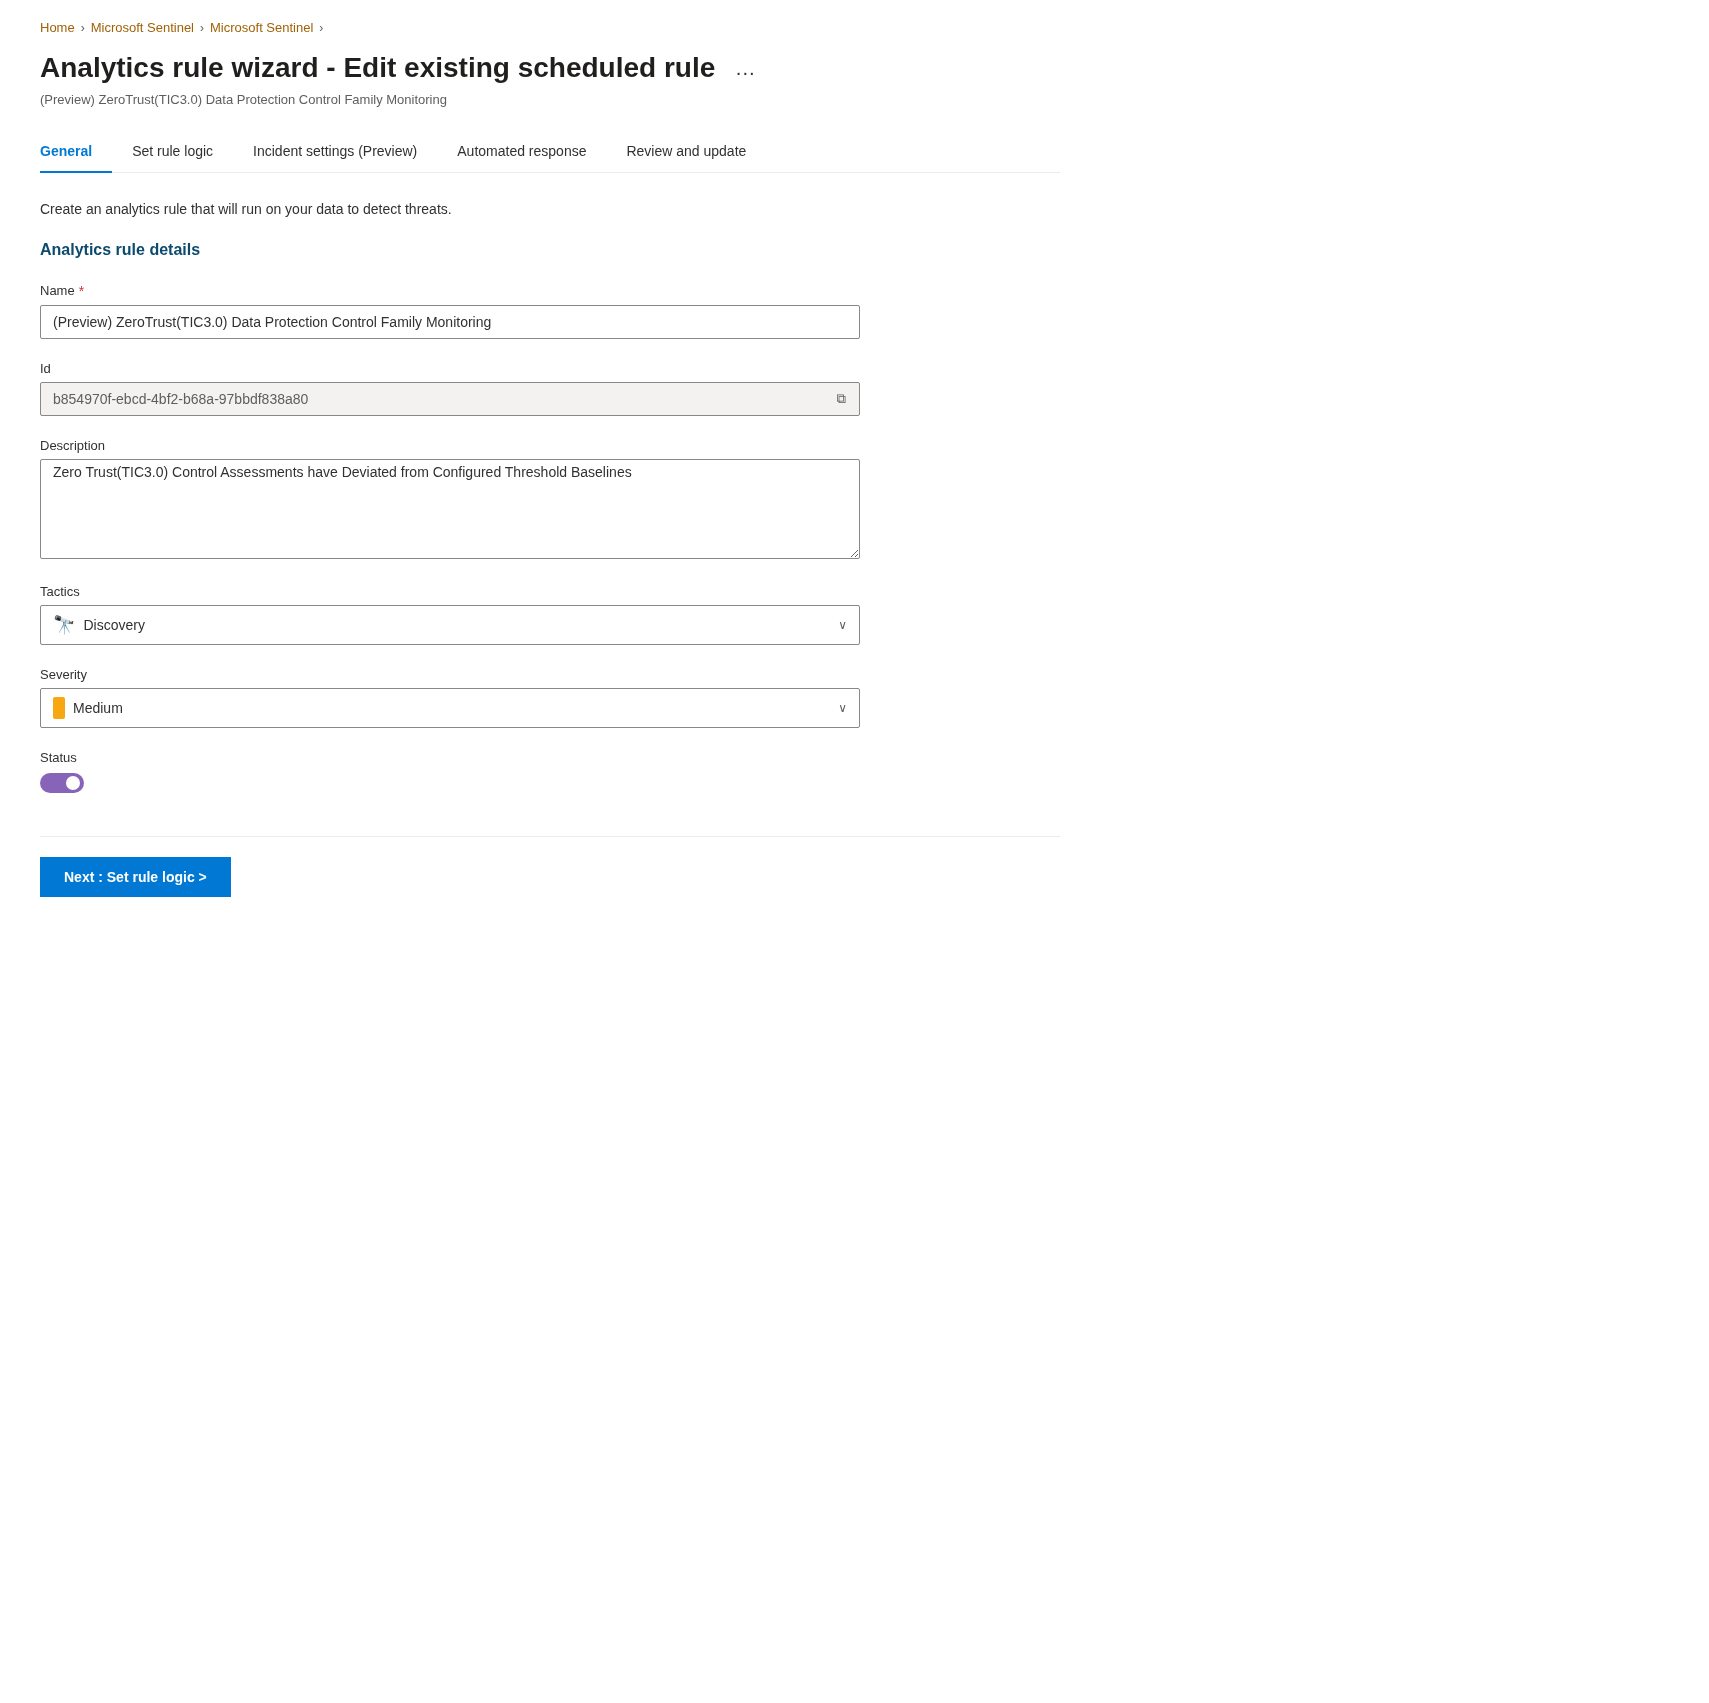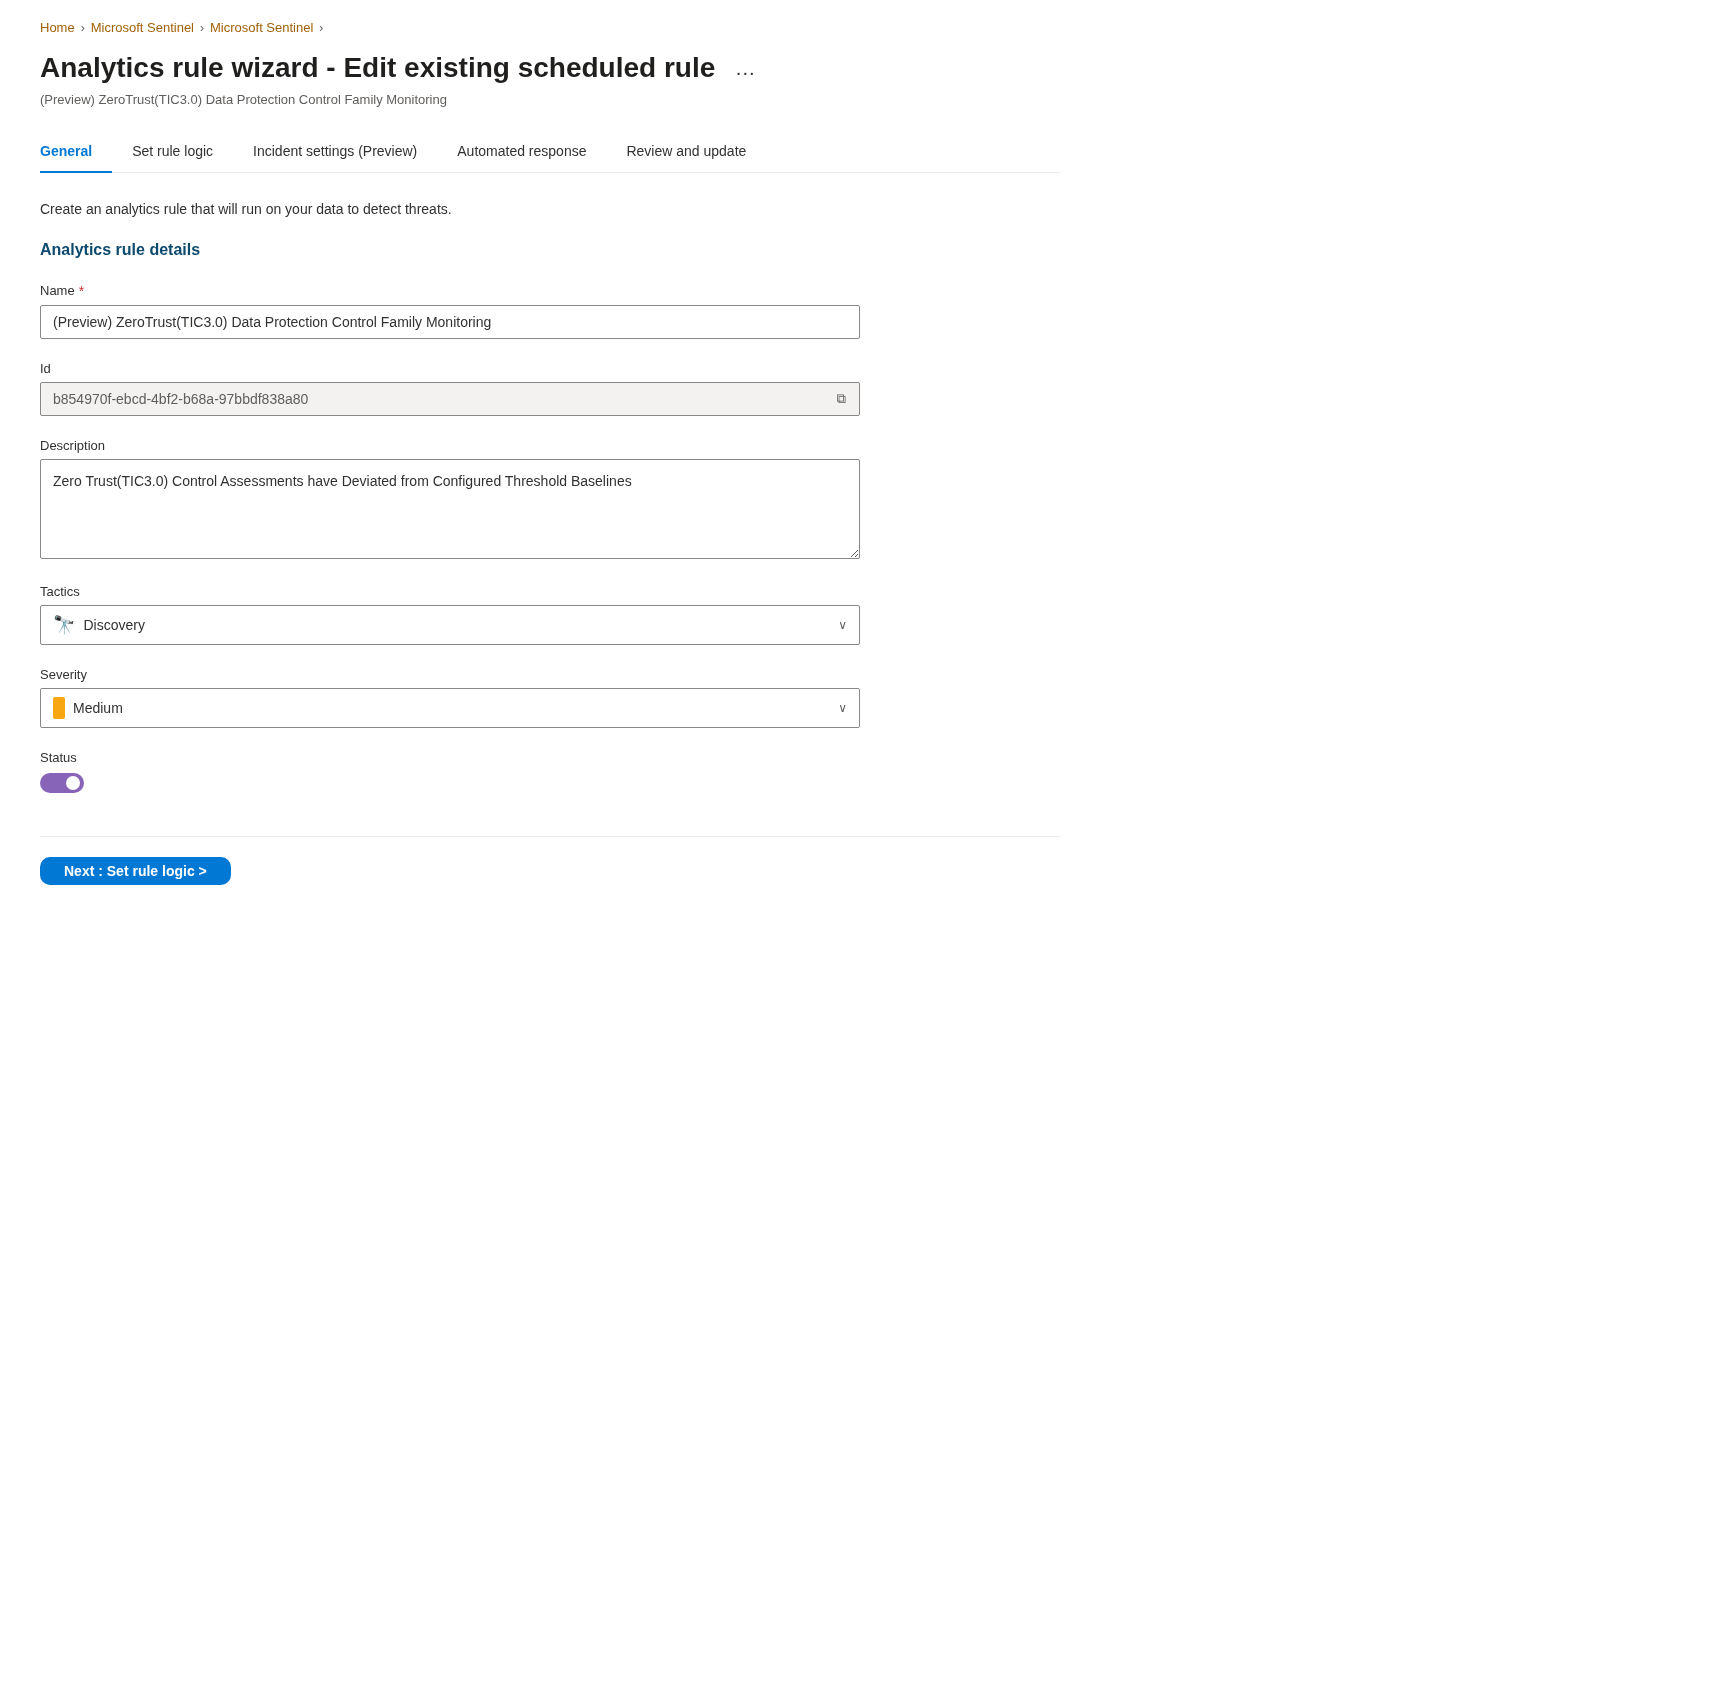"Zero Trust(TIC3.0) Control Assessments" .field-textarea { padding: 13px 12px -> 4px 12px }
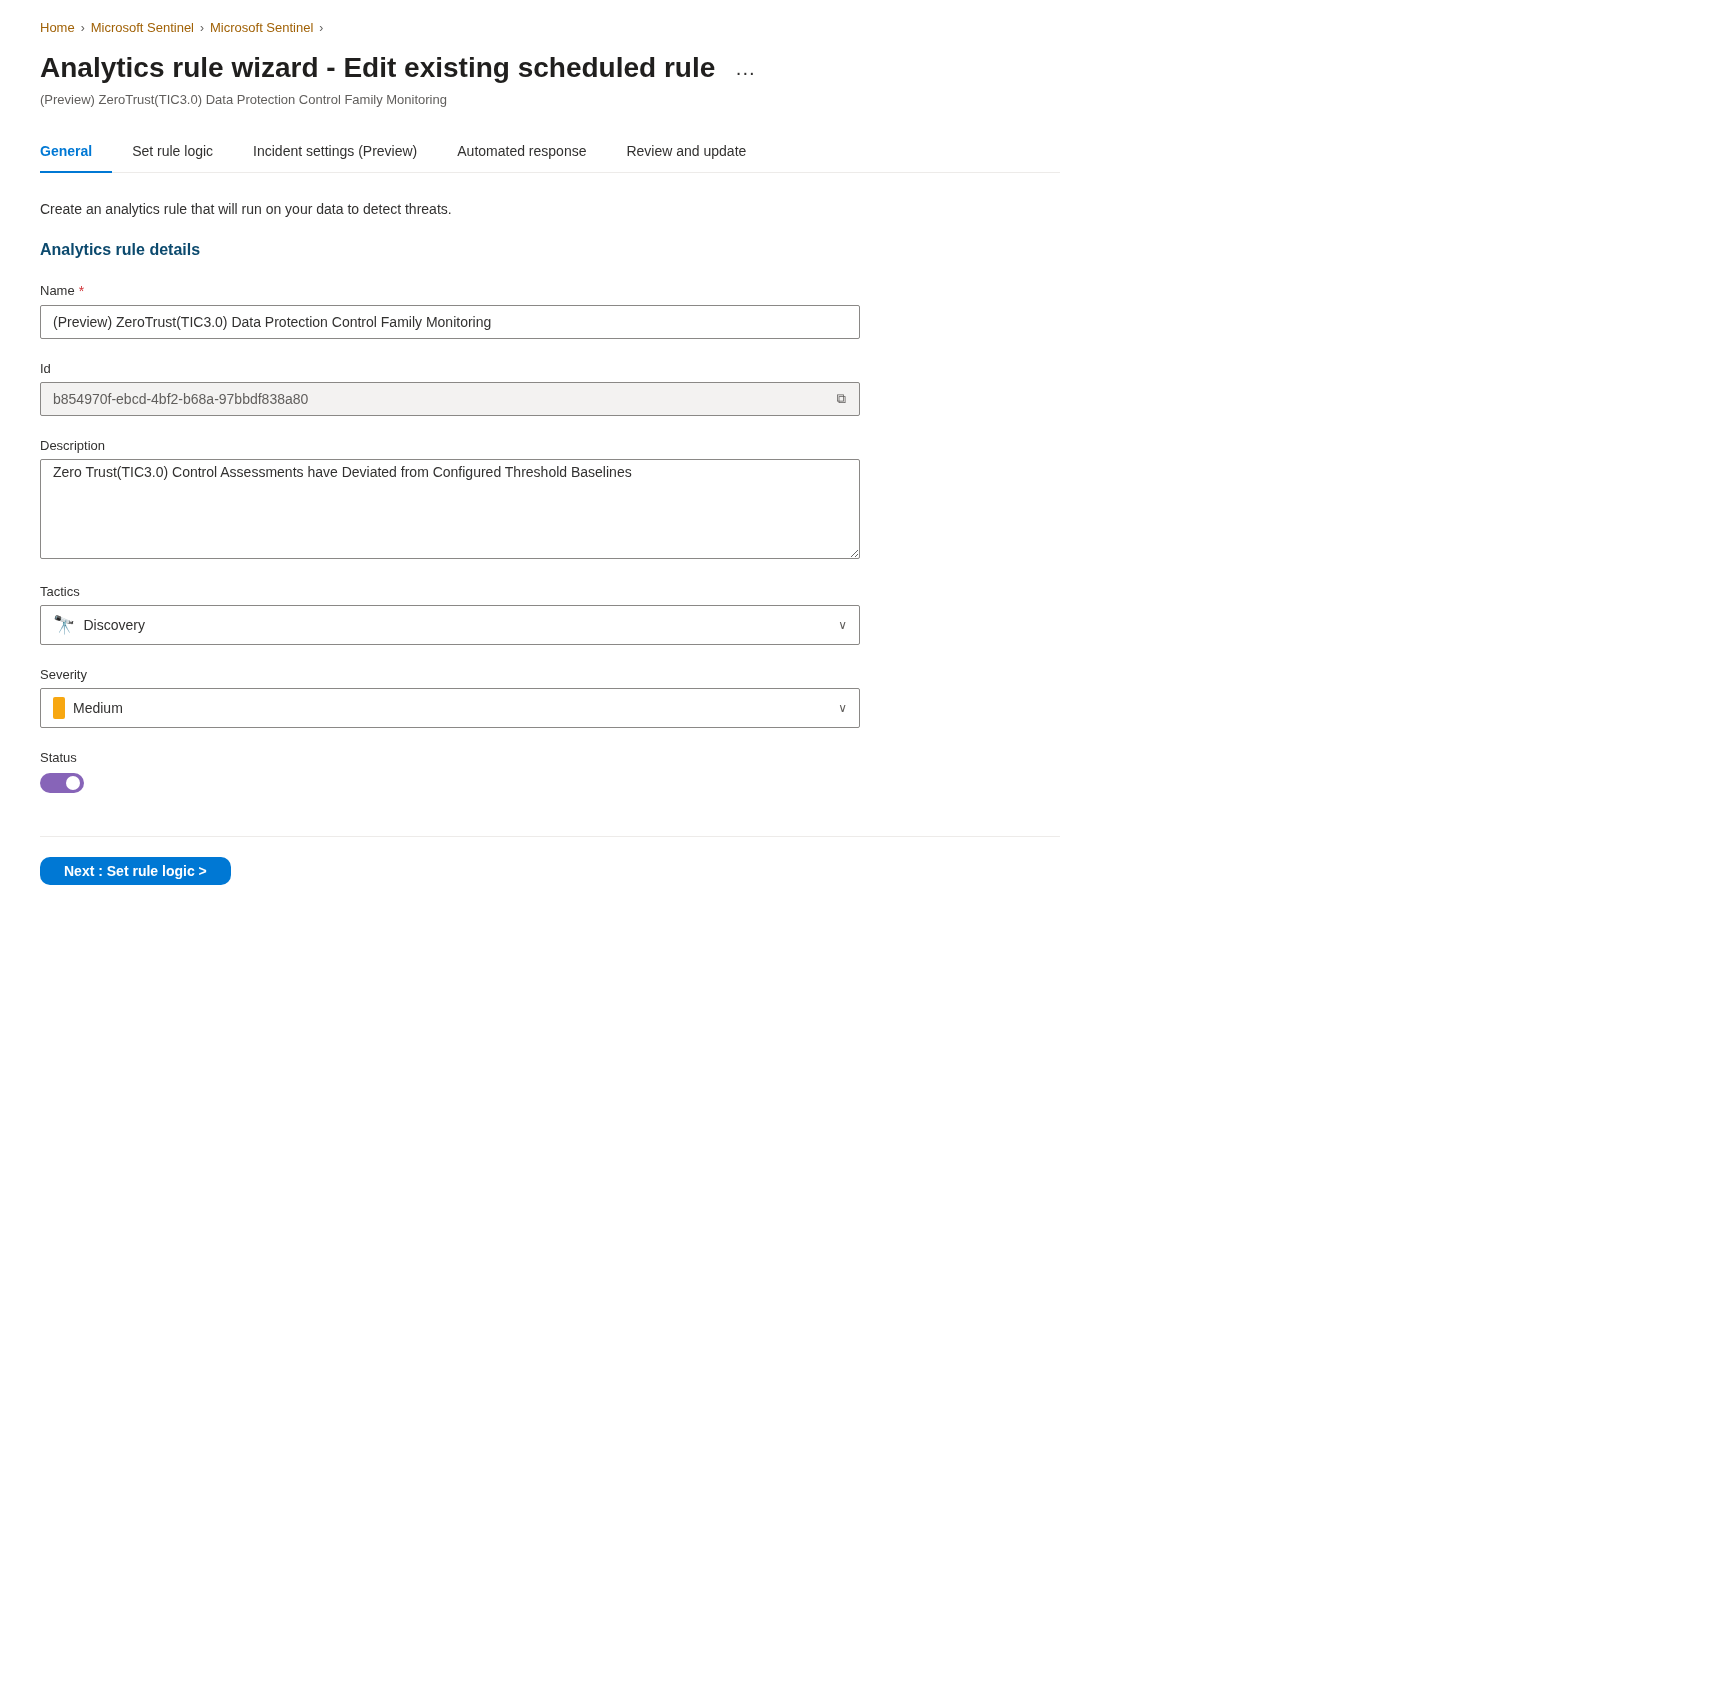"Next : Set rule logic" .next-btn { border-radius: 10px -> 0; padding: 6px 24px -> 12px 24px }
